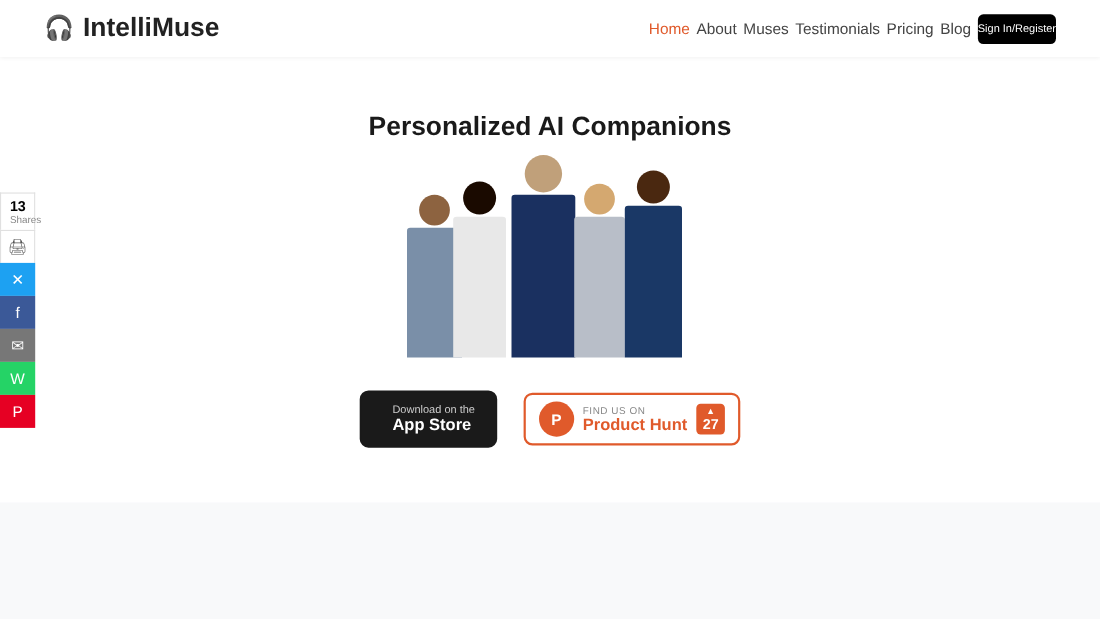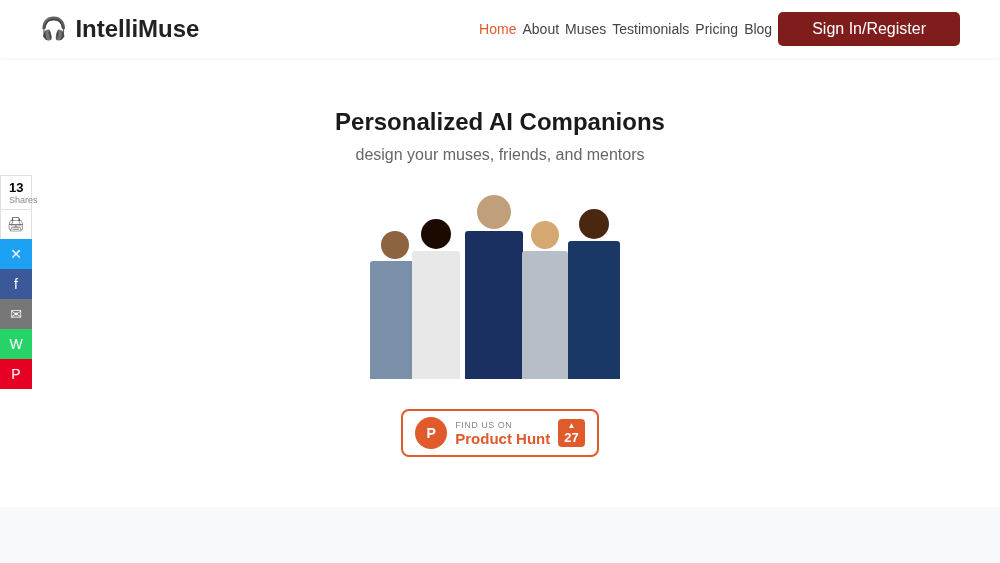"Sign In/Register" .sign-in-btn { background: #7f1d1d -> #000000; font-size: 16px -> 10px; padding: 8px 34px -> 8px 0 }
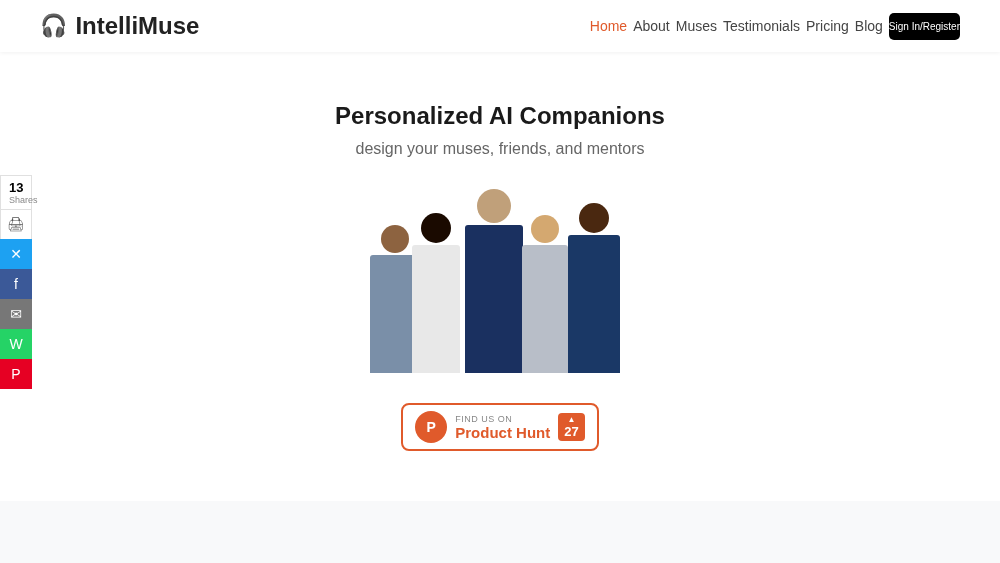"design your muses, friends, and" p.hero-subtitle { html: <p>design your muses, friends, and mentors</p> -> none }
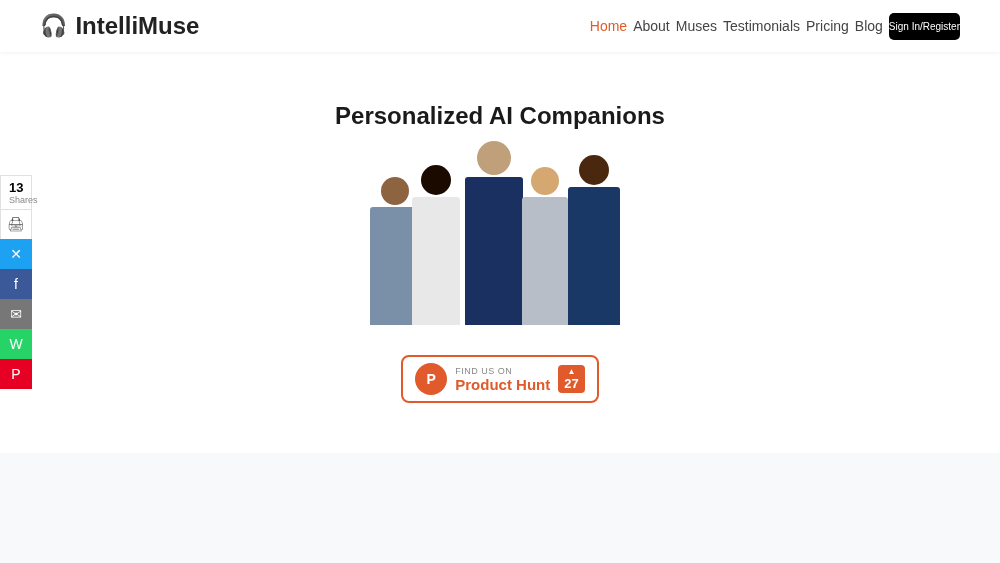"Download on the" a.app-store-btn { html: none -> <a> <span></span> <div> <span>Download on the</span> <span>App Store</span> </div> </a> }
